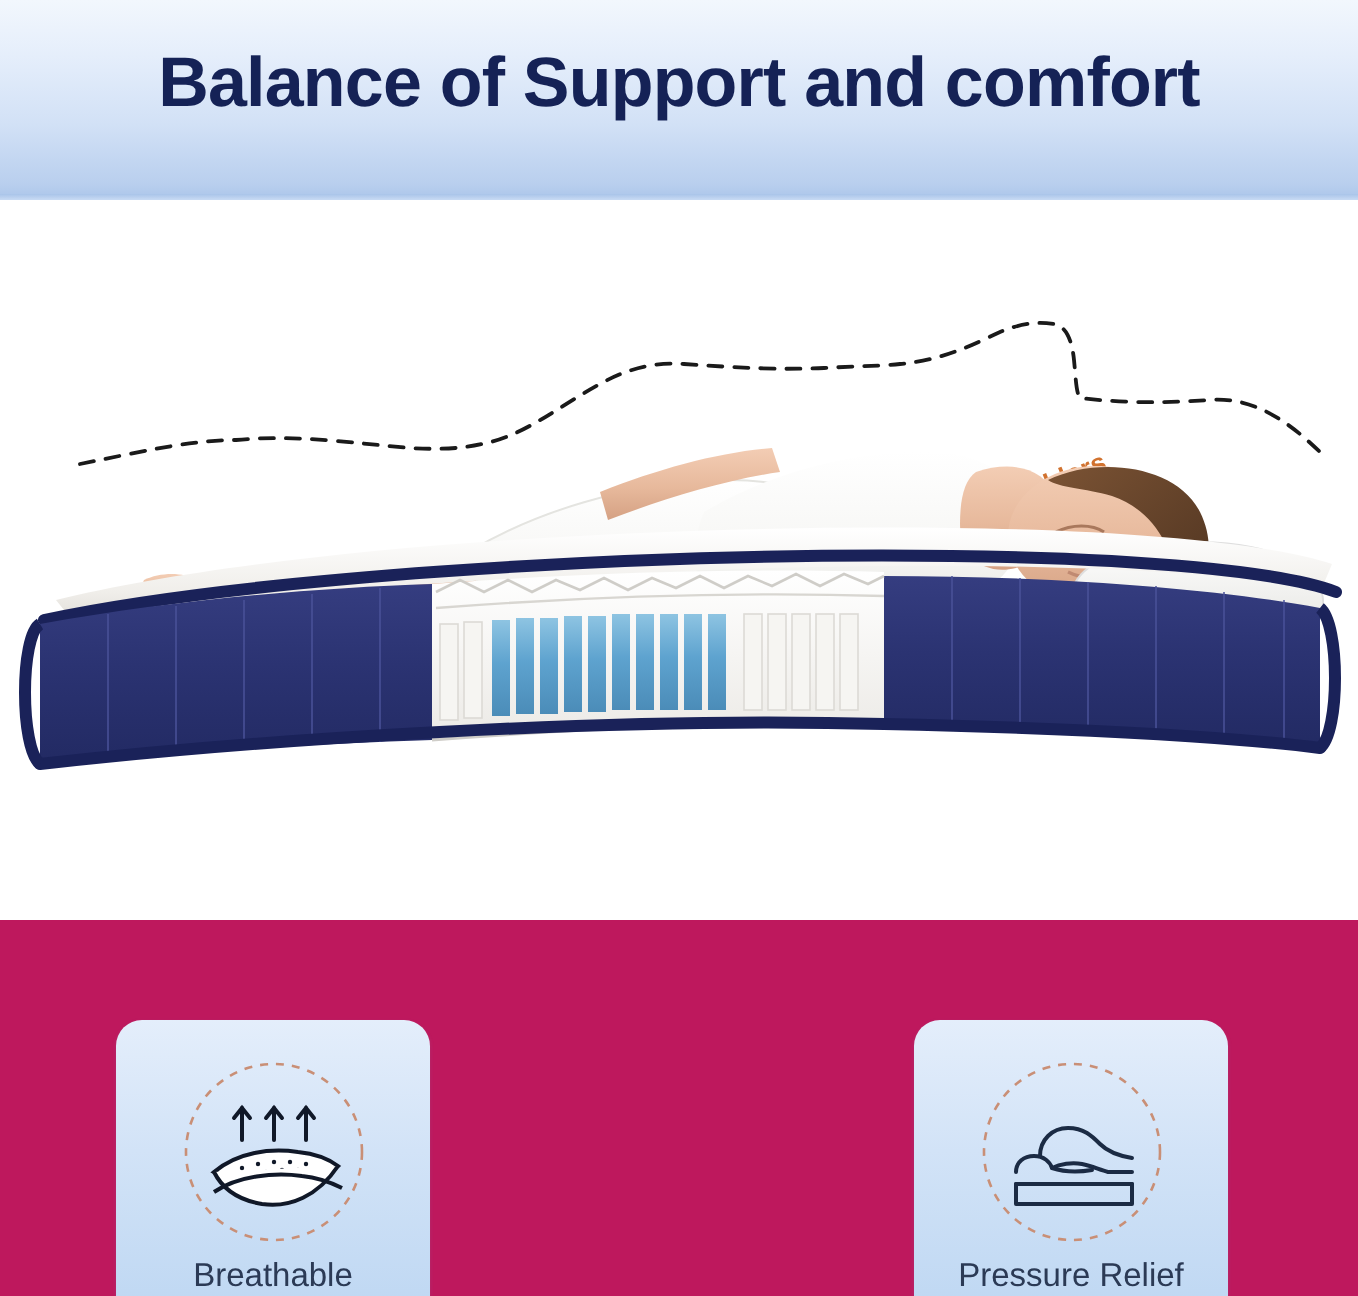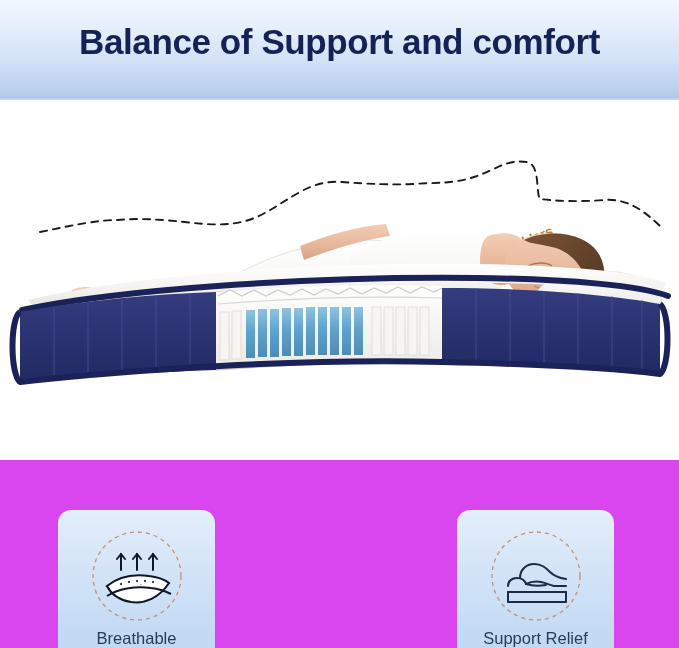"Balance of Support and comfort" #page { background: #d946ef -> #be185d }
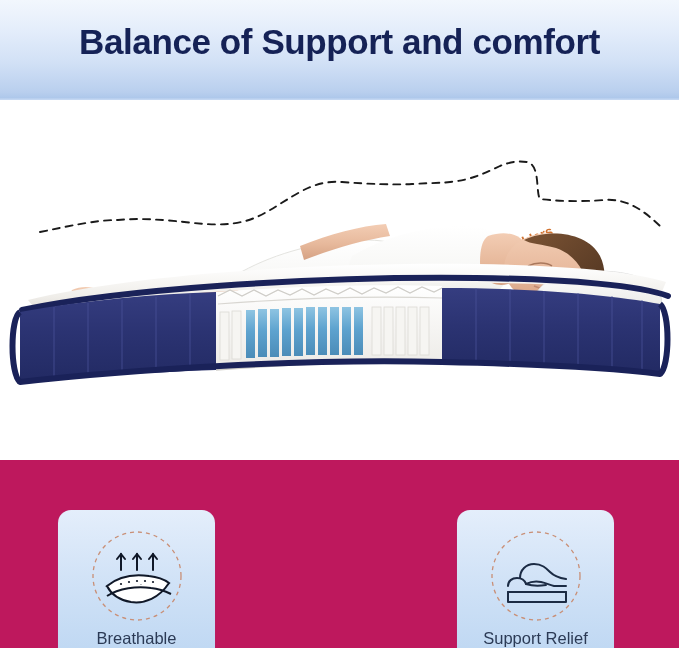"Support Relief" div.card-label { text: Support -> Pressure }
